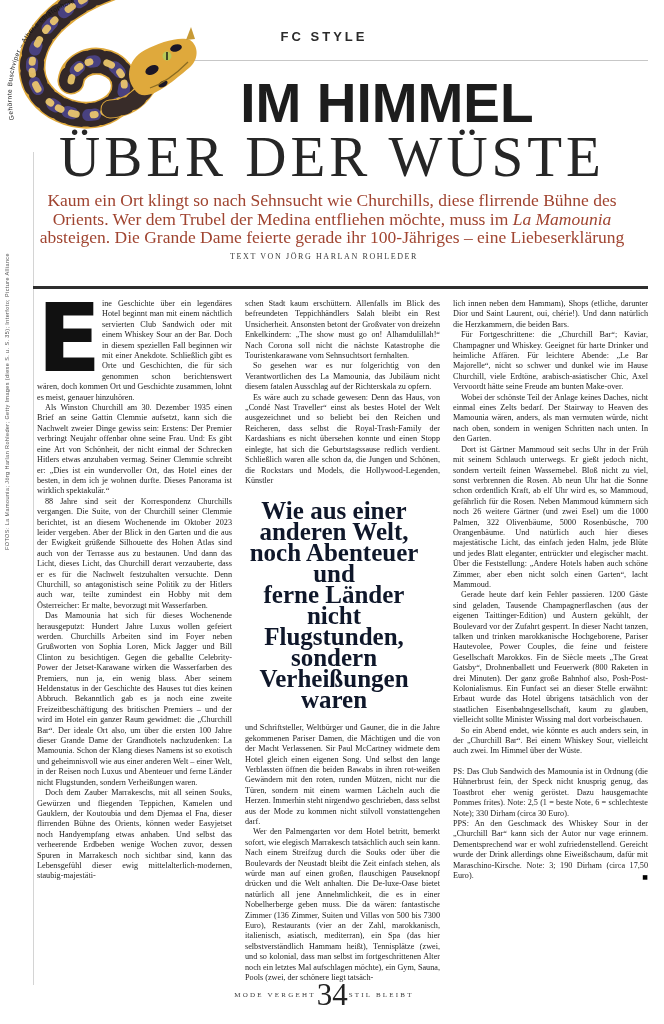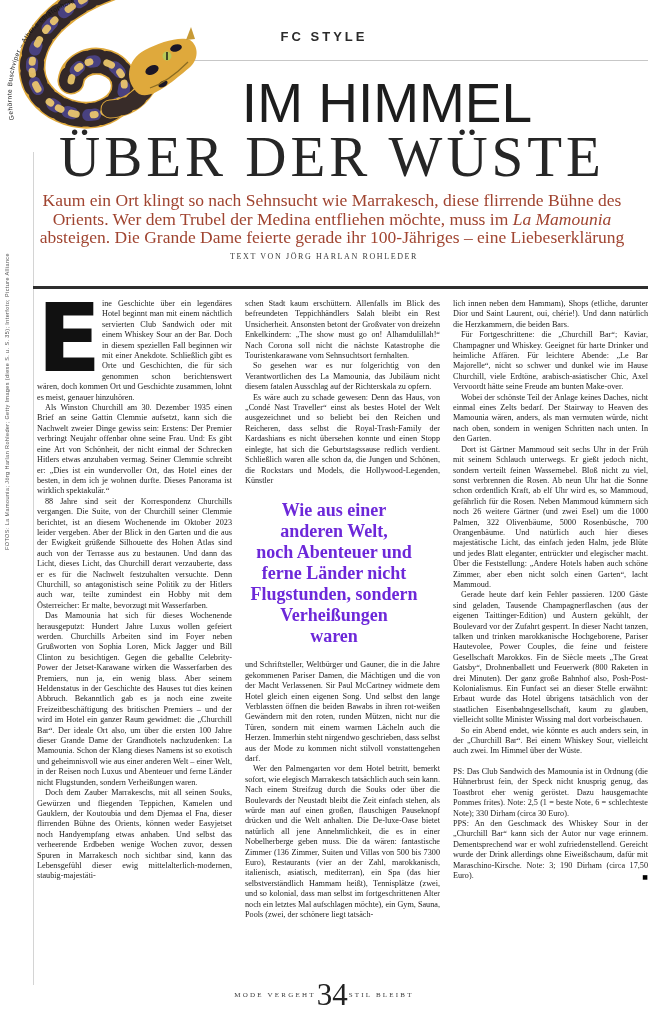"IM HIMMEL" .title1 { font-weight: normal -> bold }
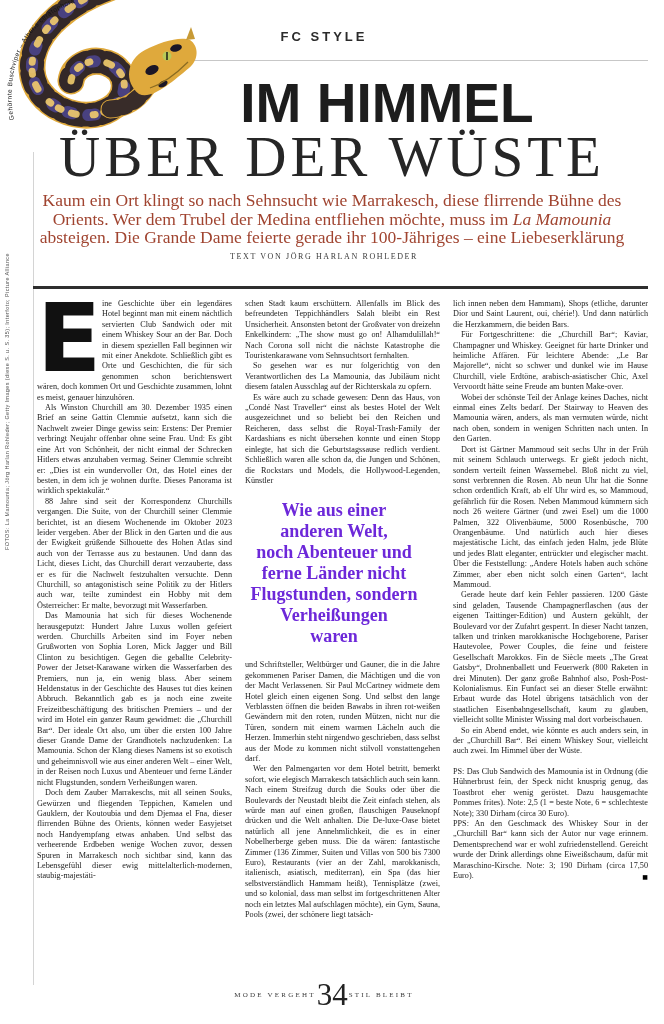"Kaum ein Ort klingt so" div { text: Marrakesch -> Churchills }
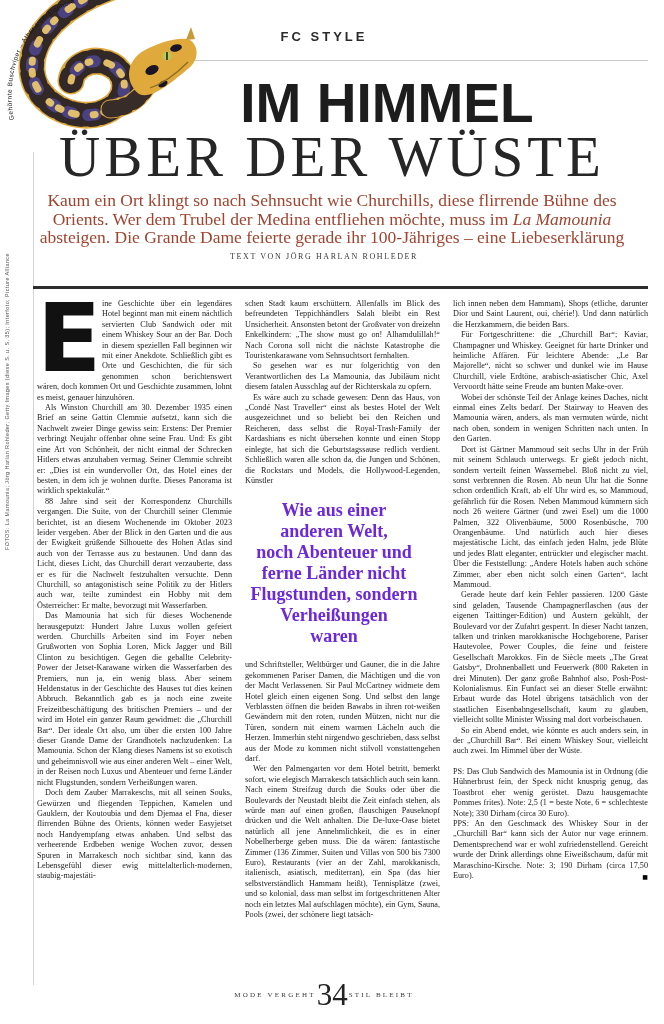"Wie aus einer" .pullquote { color: #6d28d9 -> #0f172a; font-size: 18px -> 25px }
